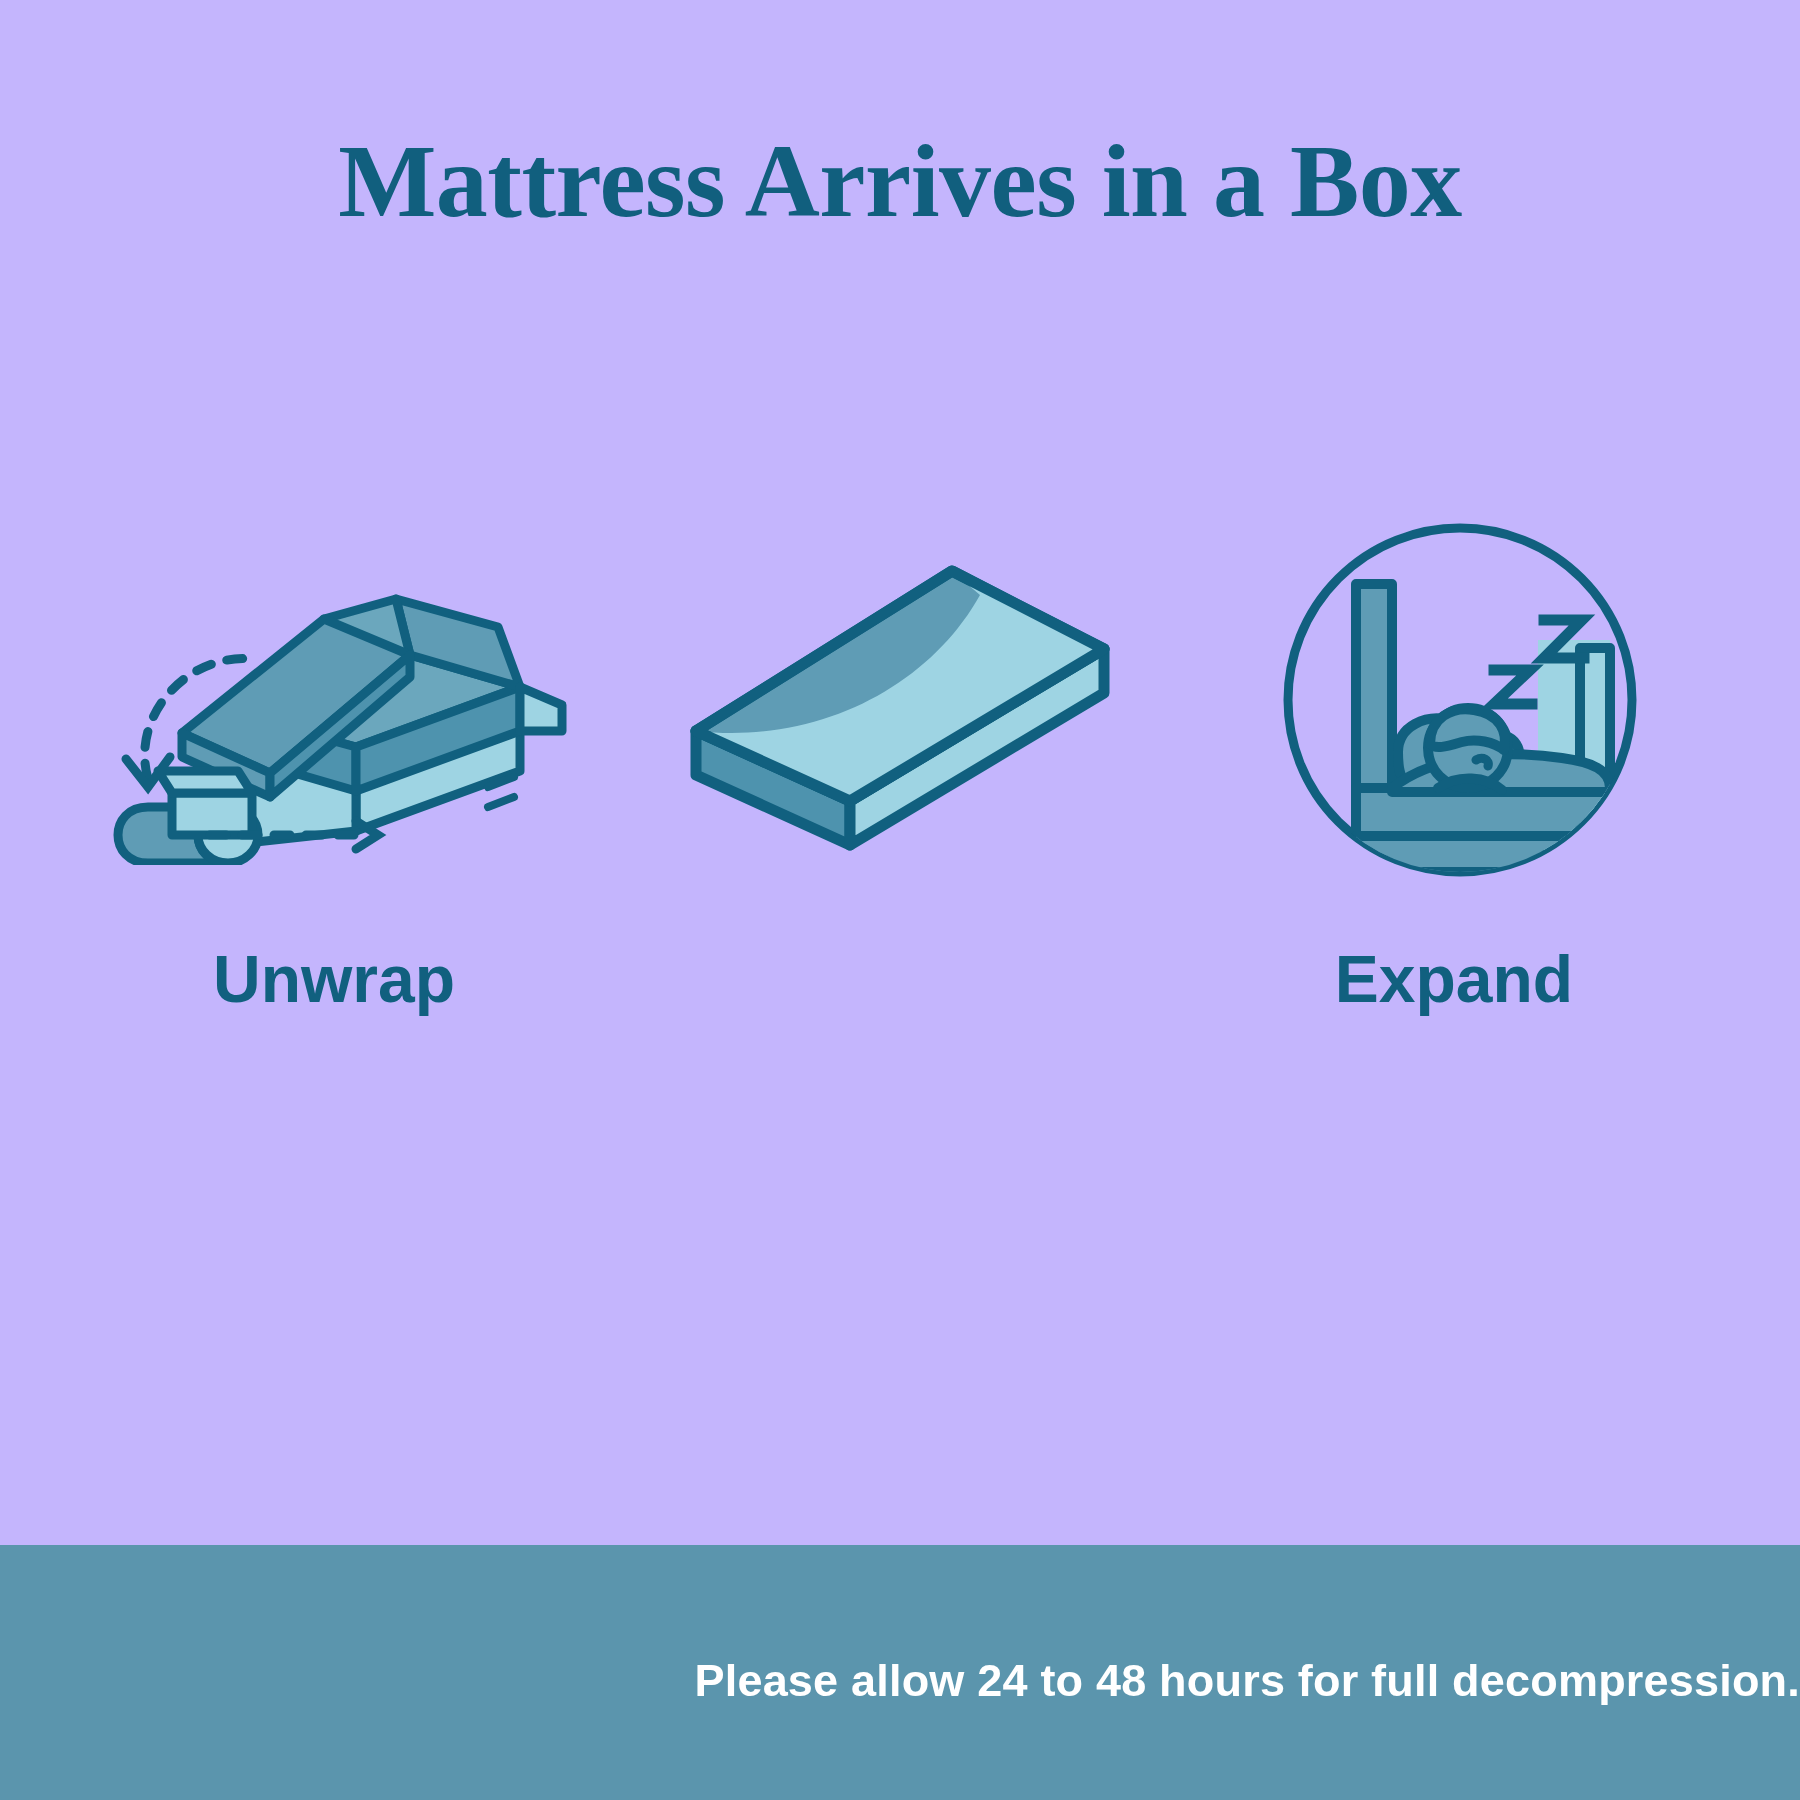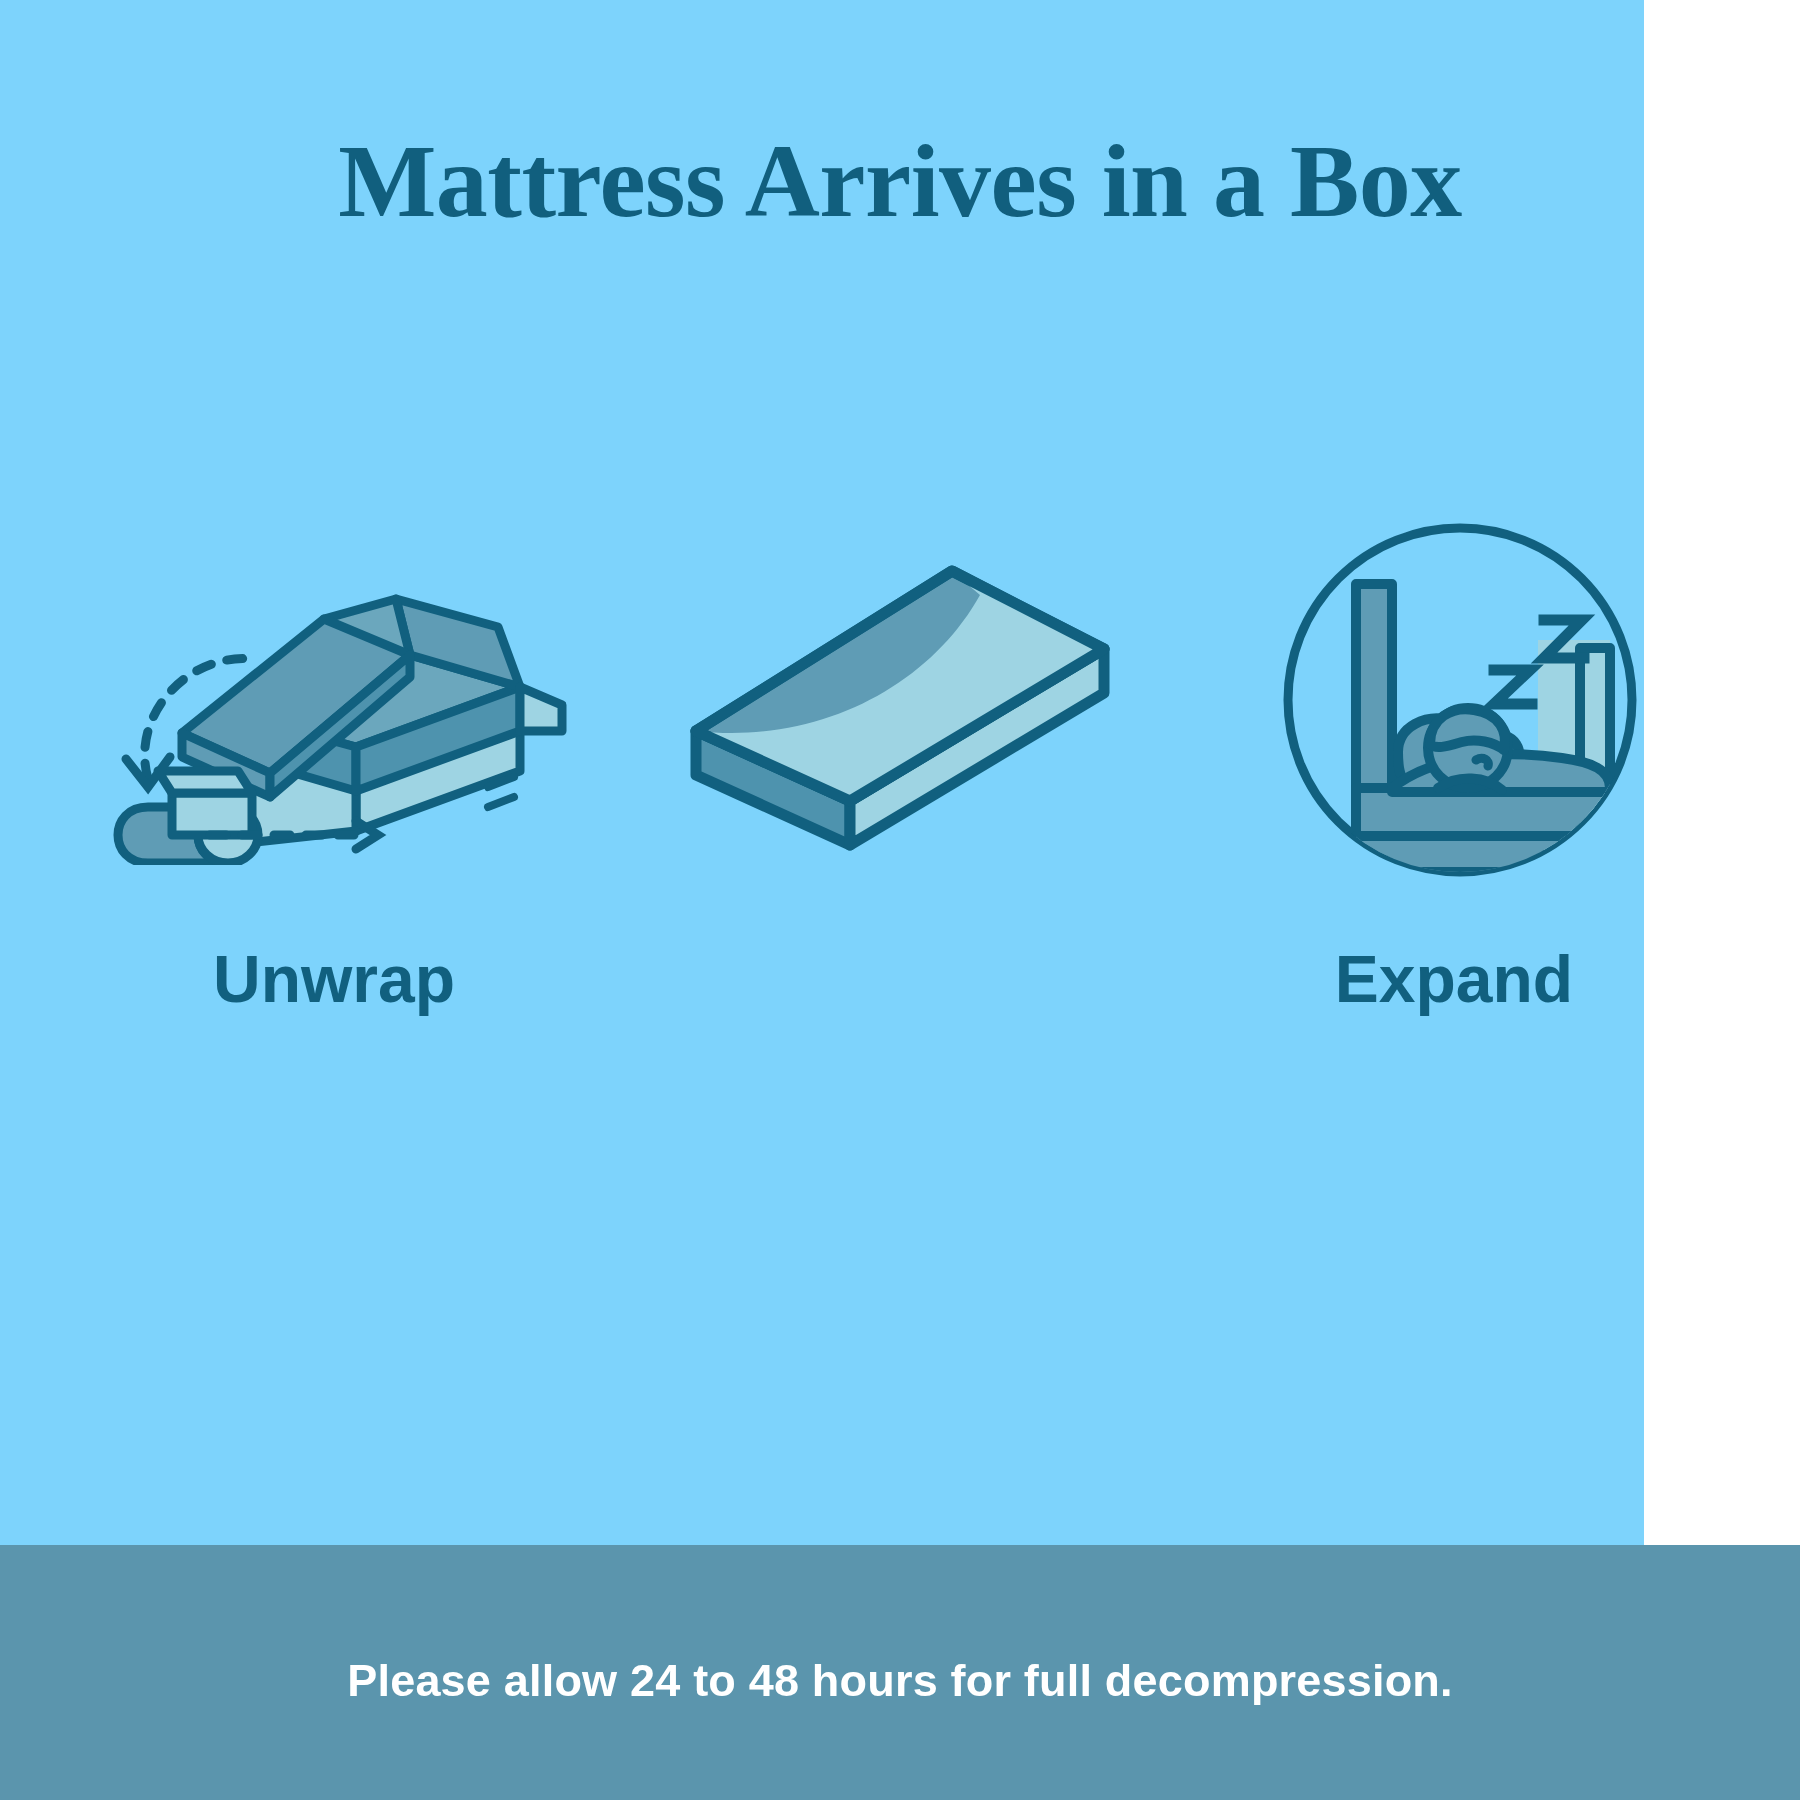"Mattress Arrives in a Box" #poster { background: #7dd3fc -> #c4b5fd; width: 1644px -> 1800px }
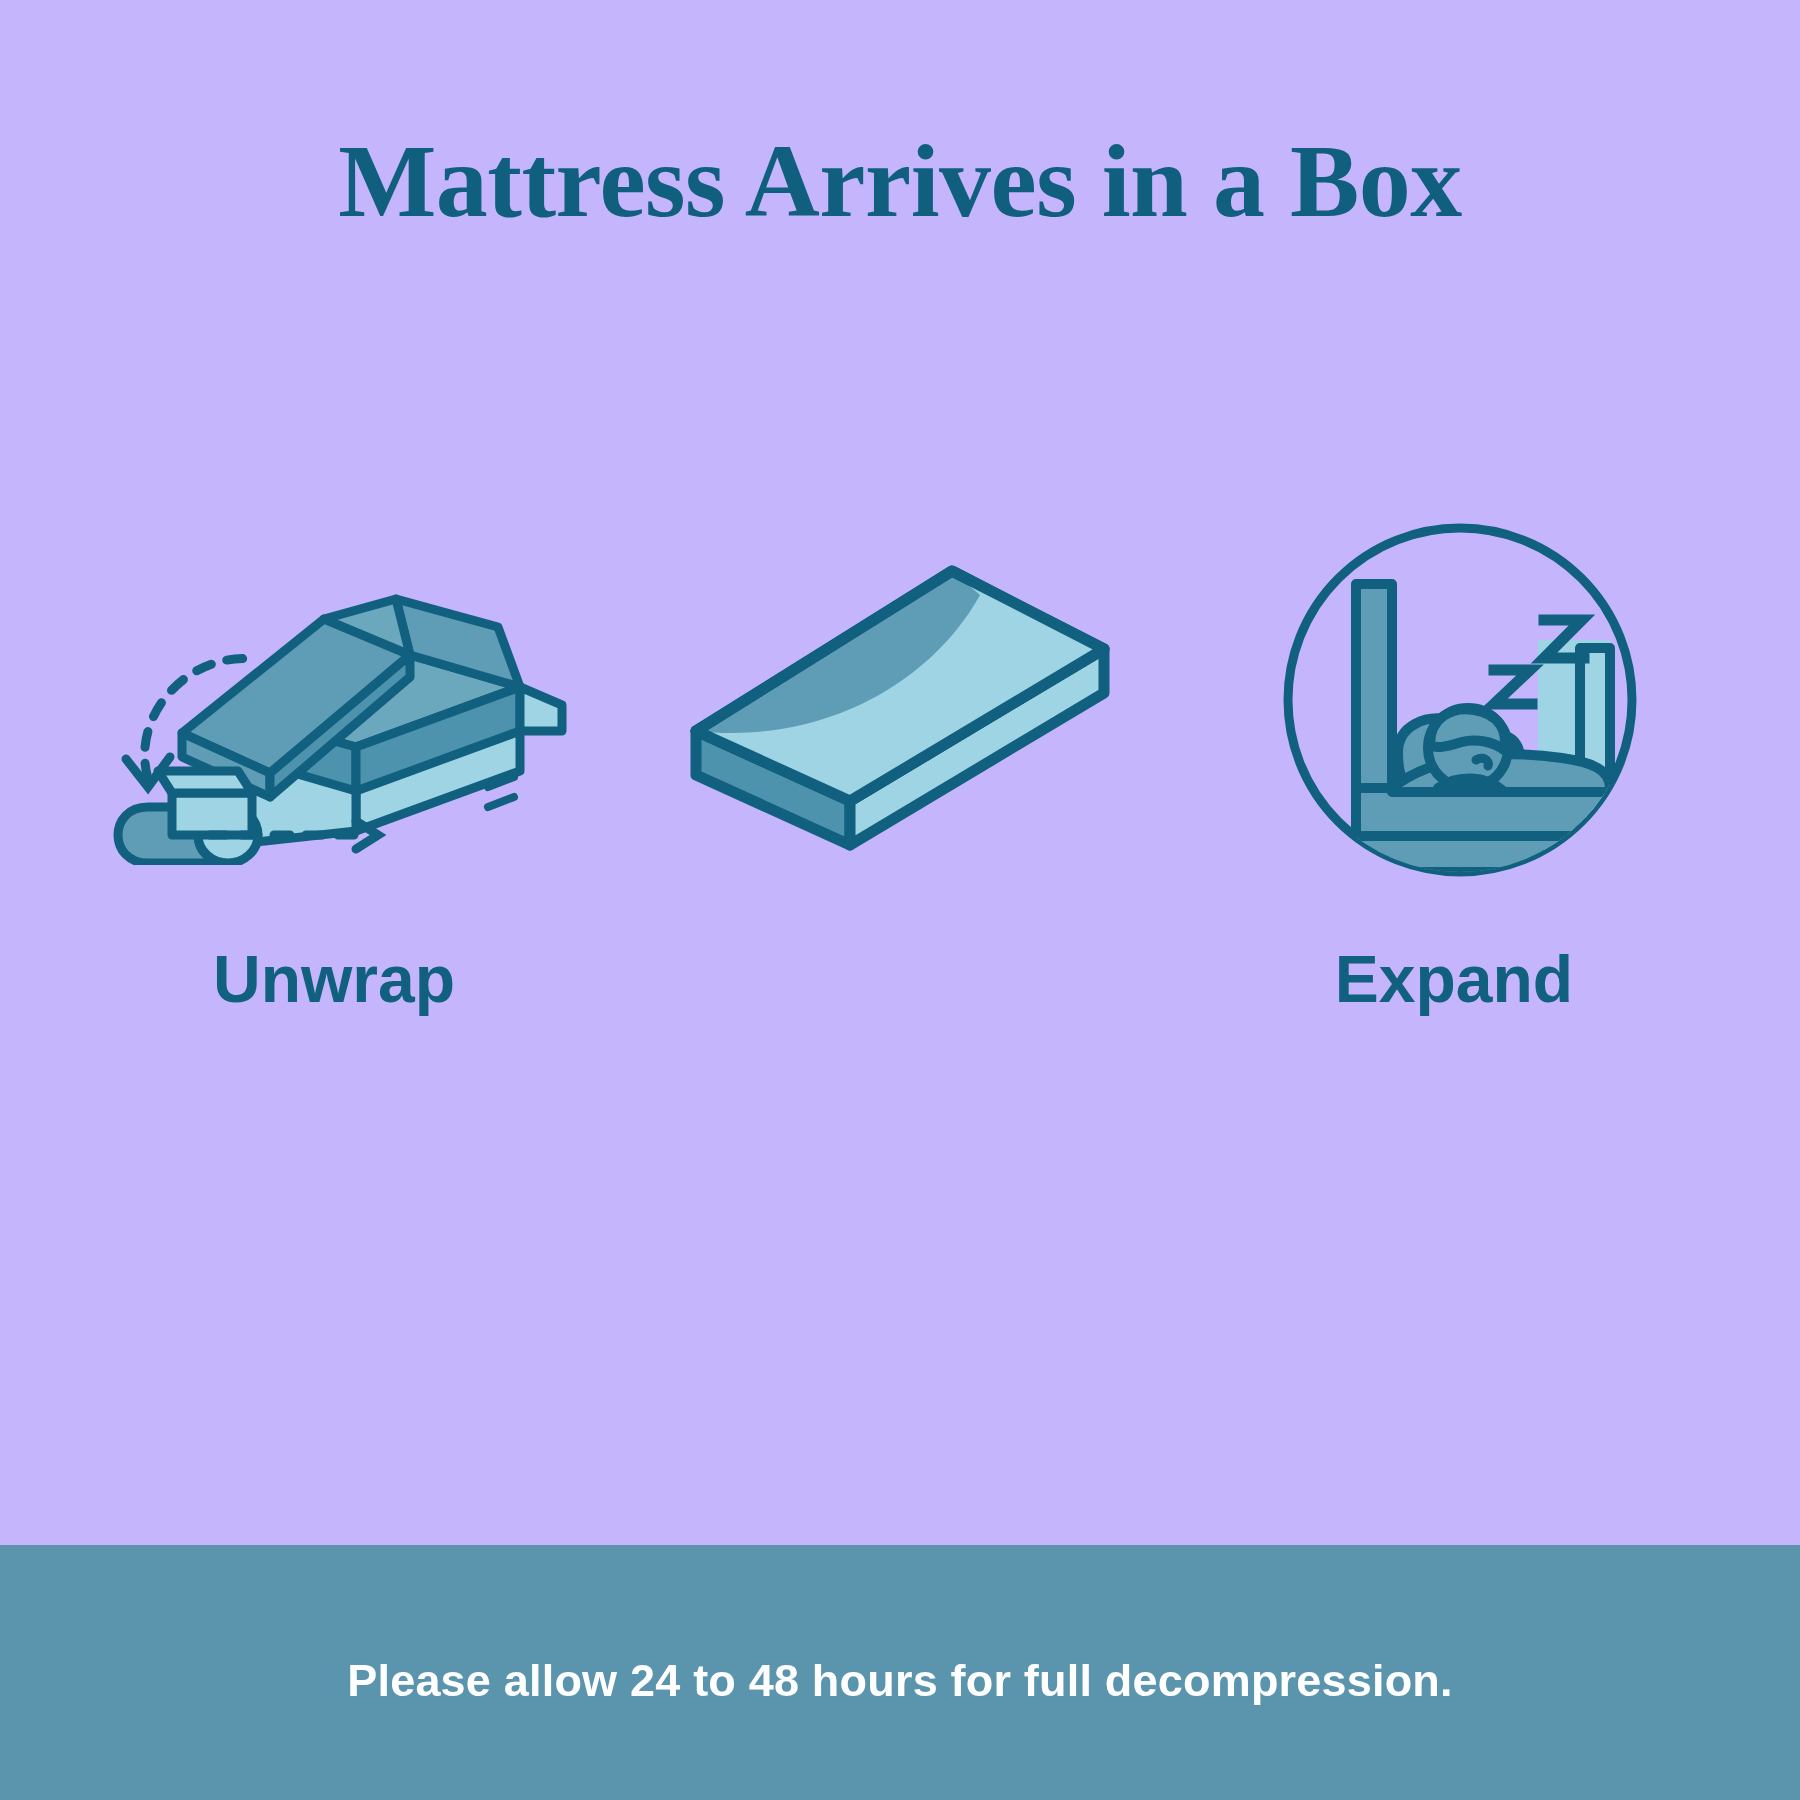"Please allow 24 to 48" #footer-banner { justify-content: center -> flex-end }
